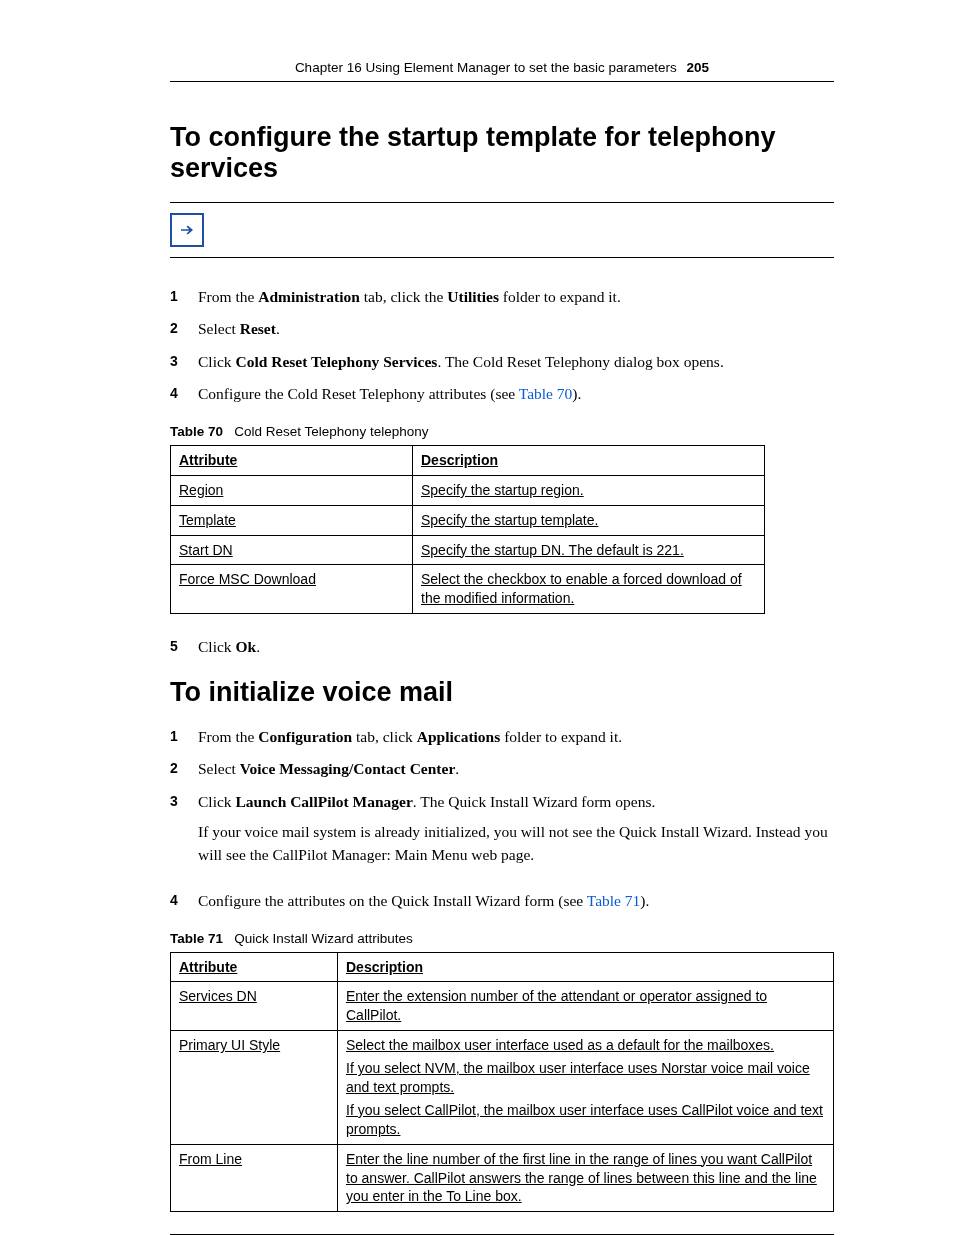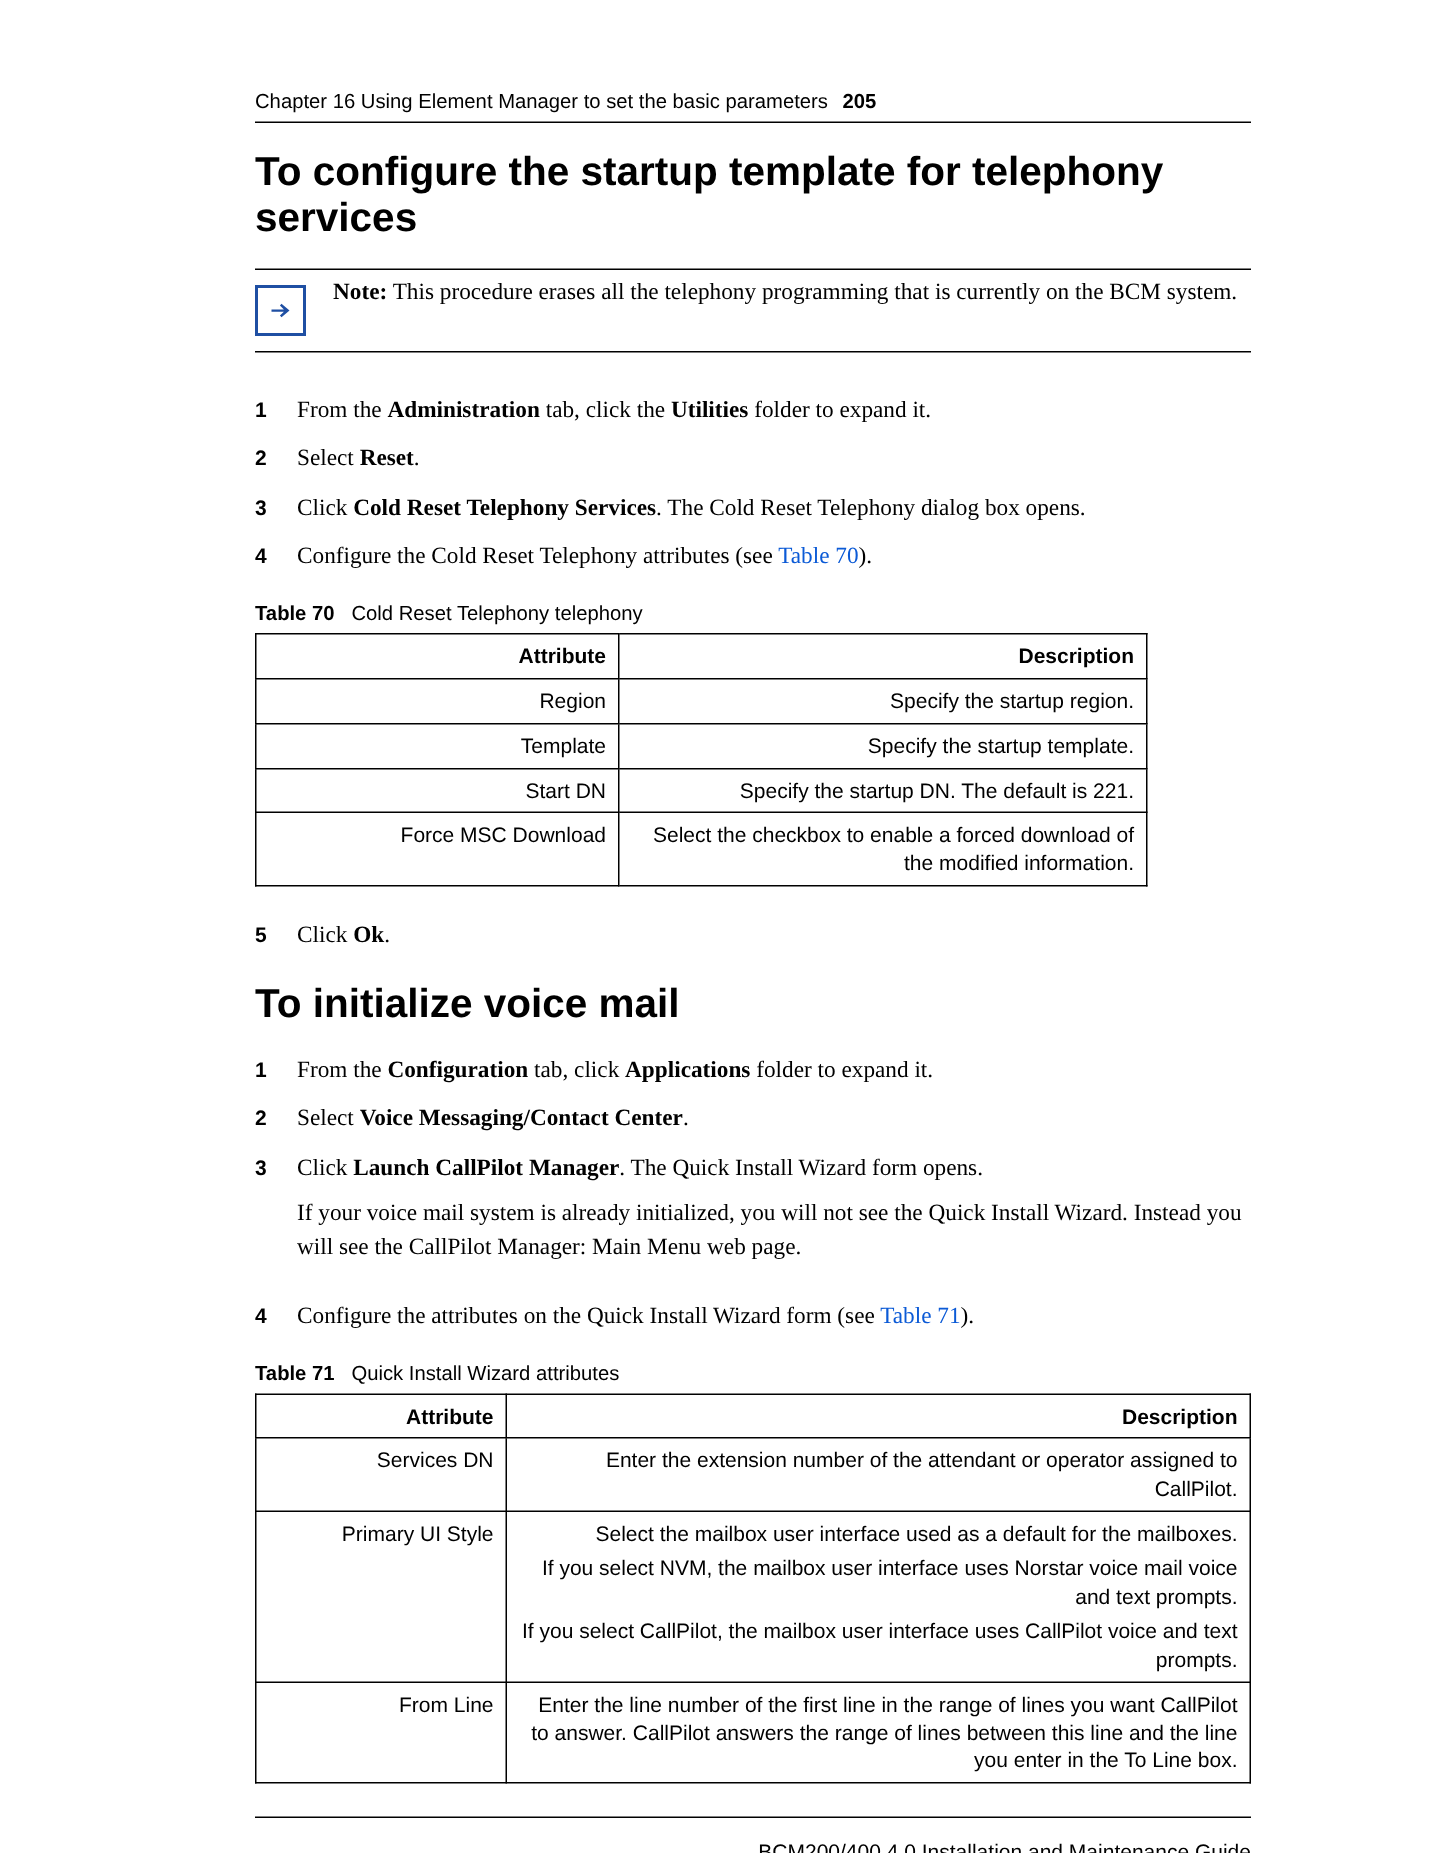"Chapter 16 Using Element Manager" .header-line { margin-bottom: 17px -> 40px; text-align: left -> center }
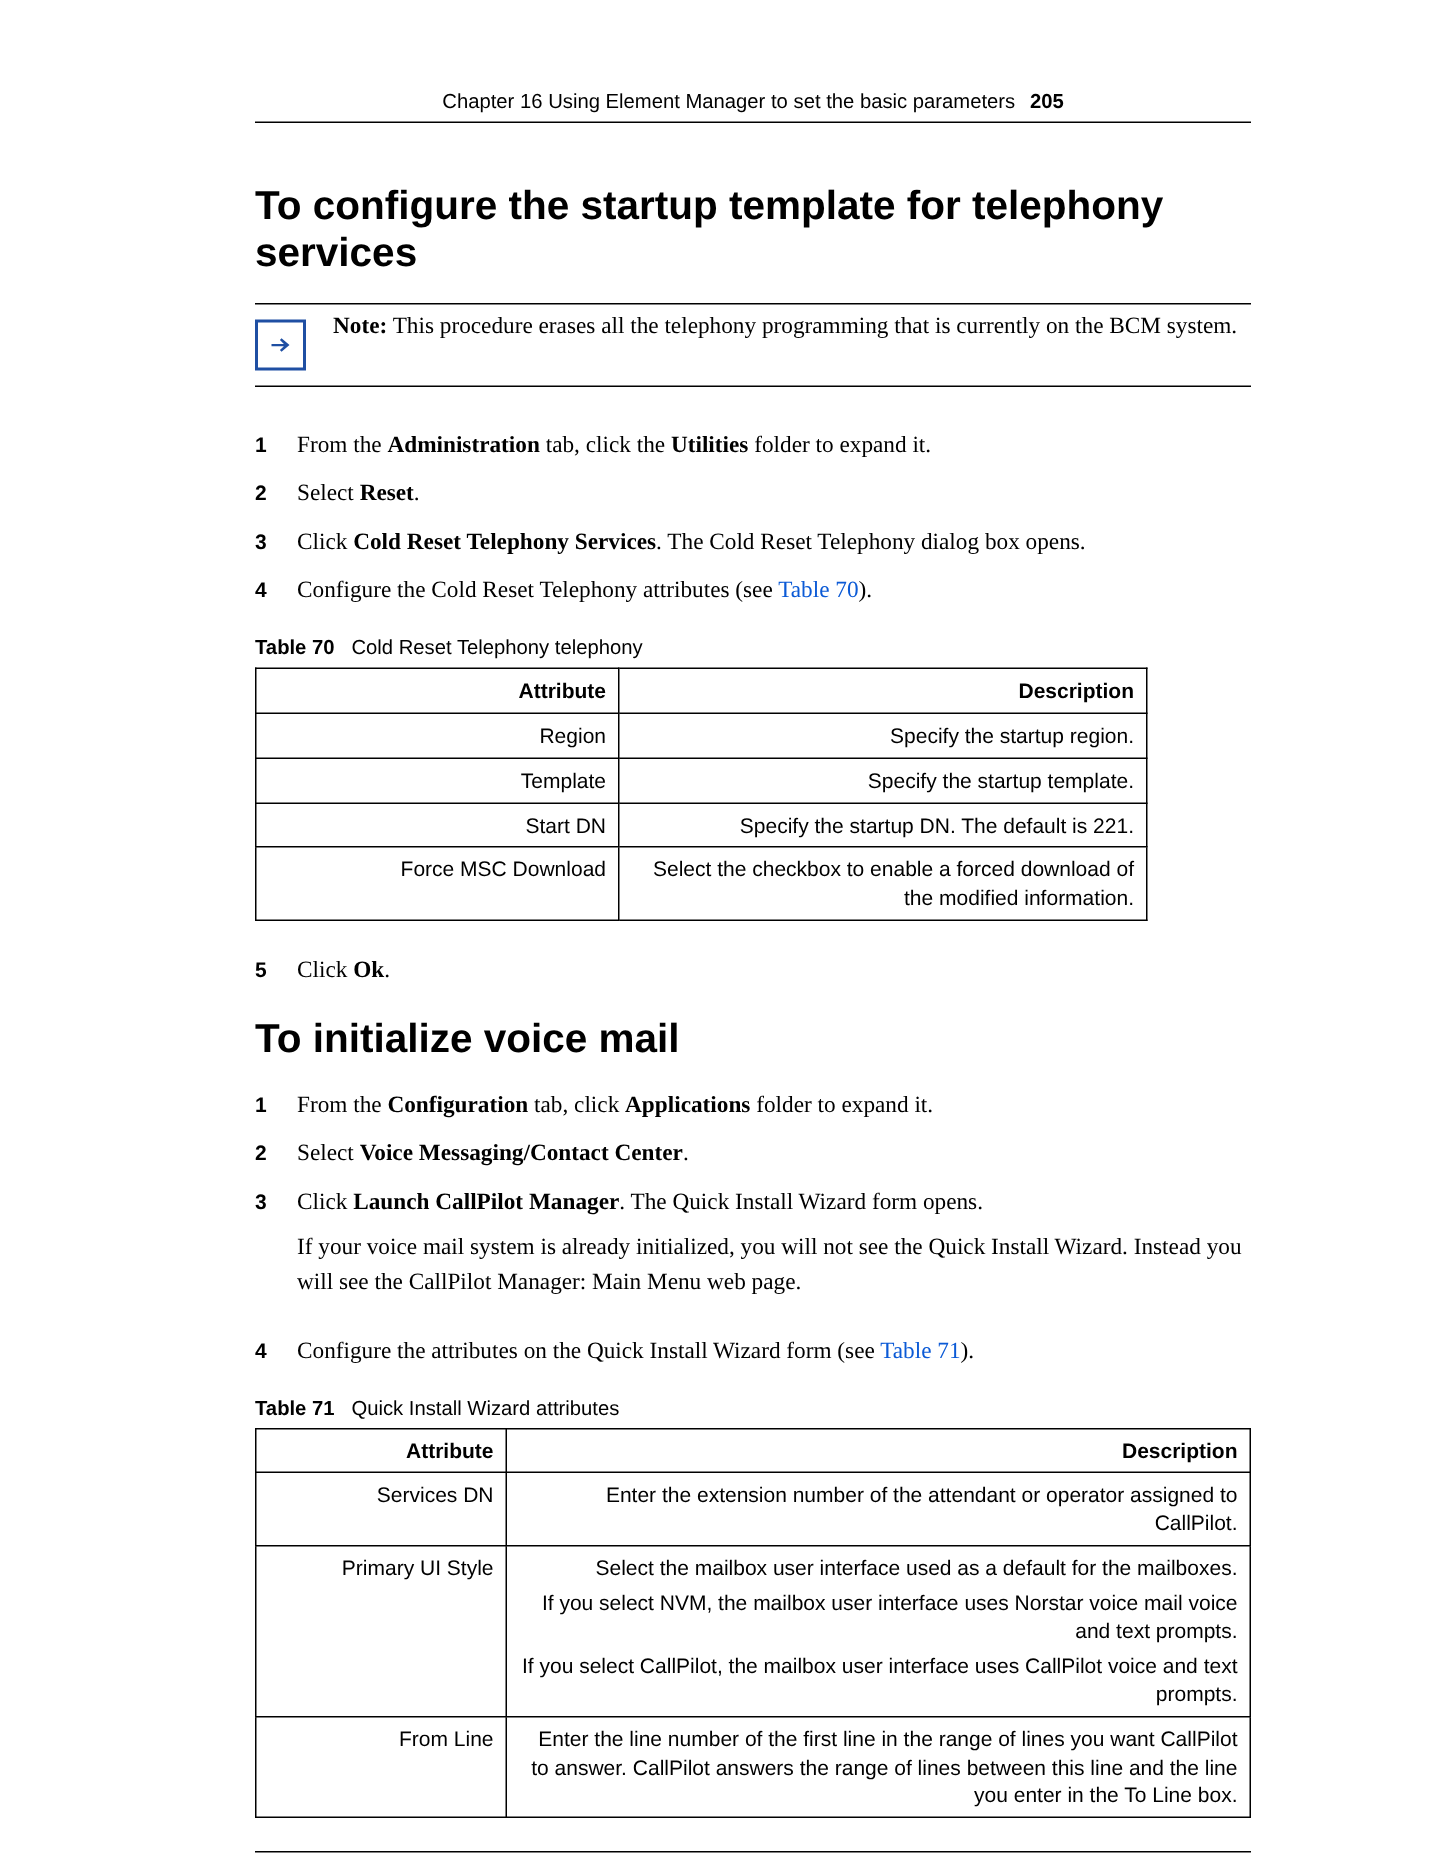"Note: This procedure erases all" div.note-text { html: <div> <b>Note:</b><span> This procedure erases all the telephony programming that is currently on the BCM system.</span> </div> -> none }
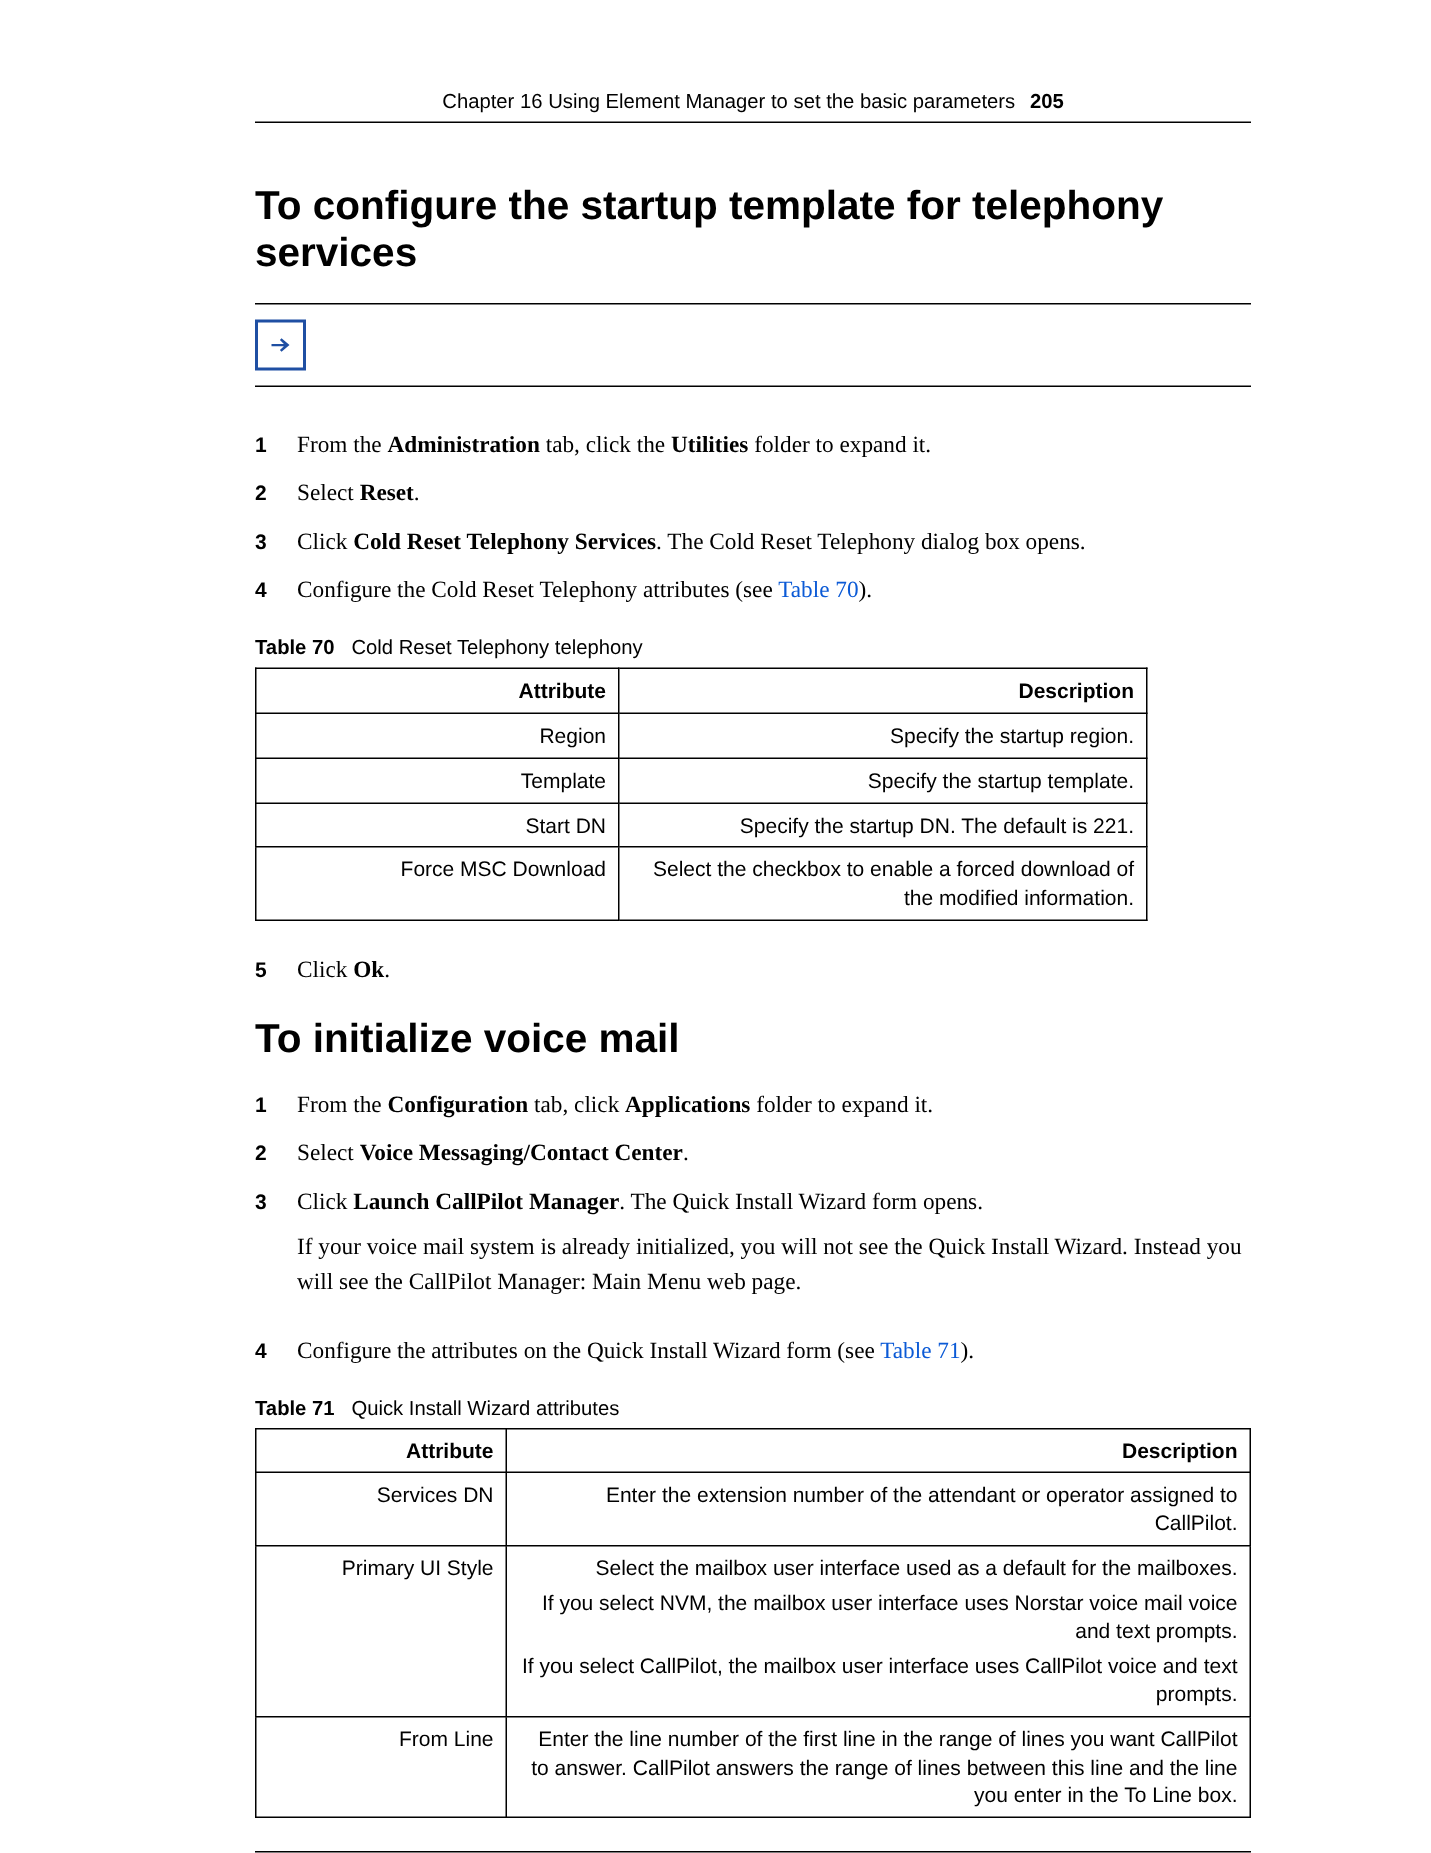"Attribute" table.data th, table.data td { text-align: right -> left; text-decoration: none -> underline }
